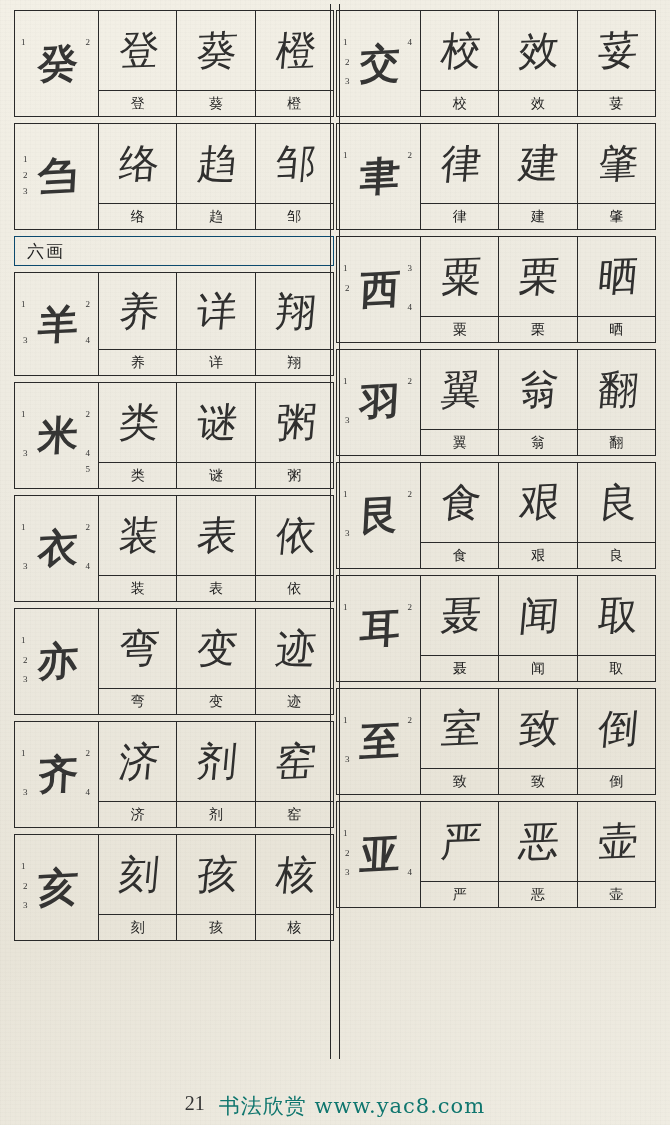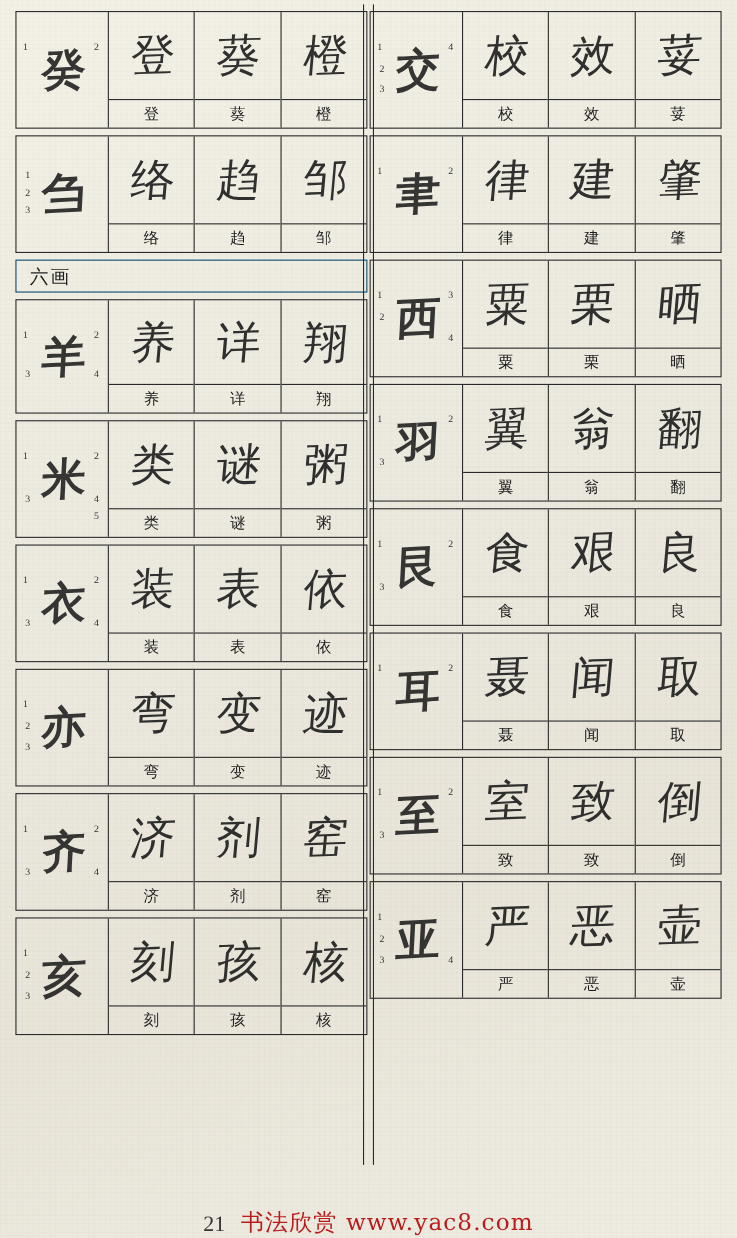"21" .footer { align-items: flex-end -> flex-start }
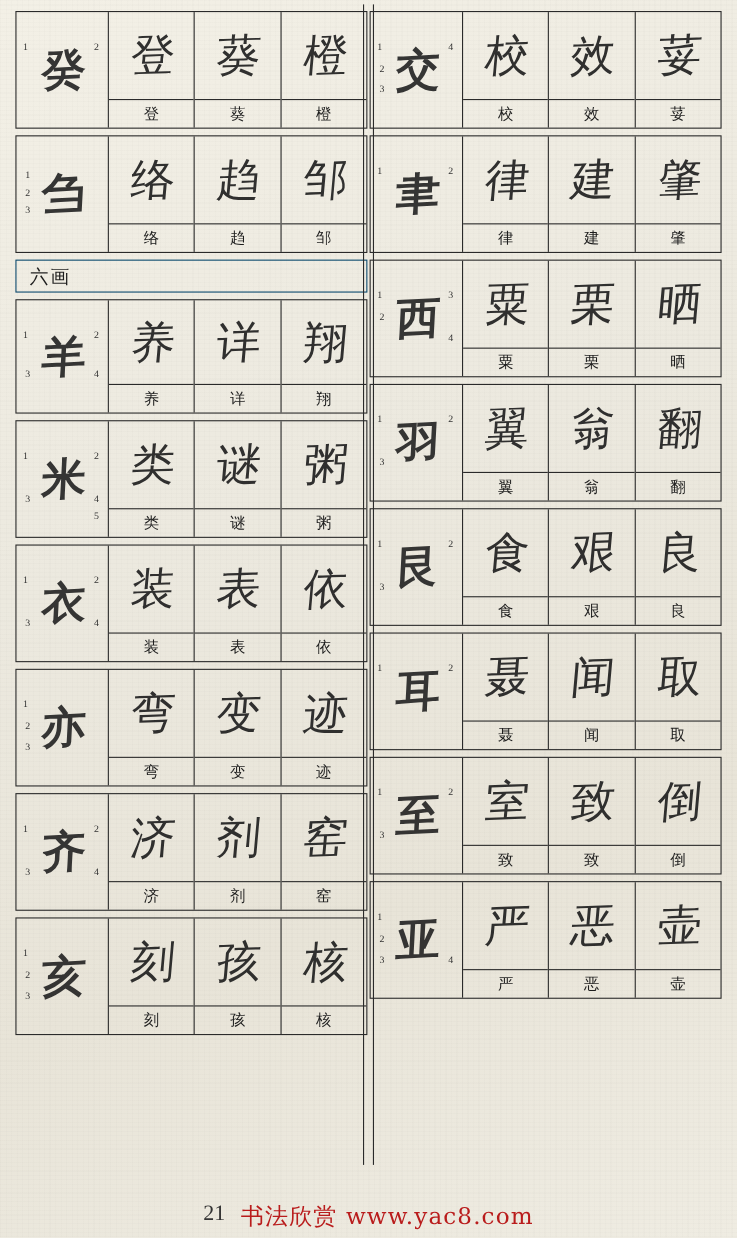"书法欣赏 www.yac8.com" .watermark { color: #b91c1c -> #0f766e }
